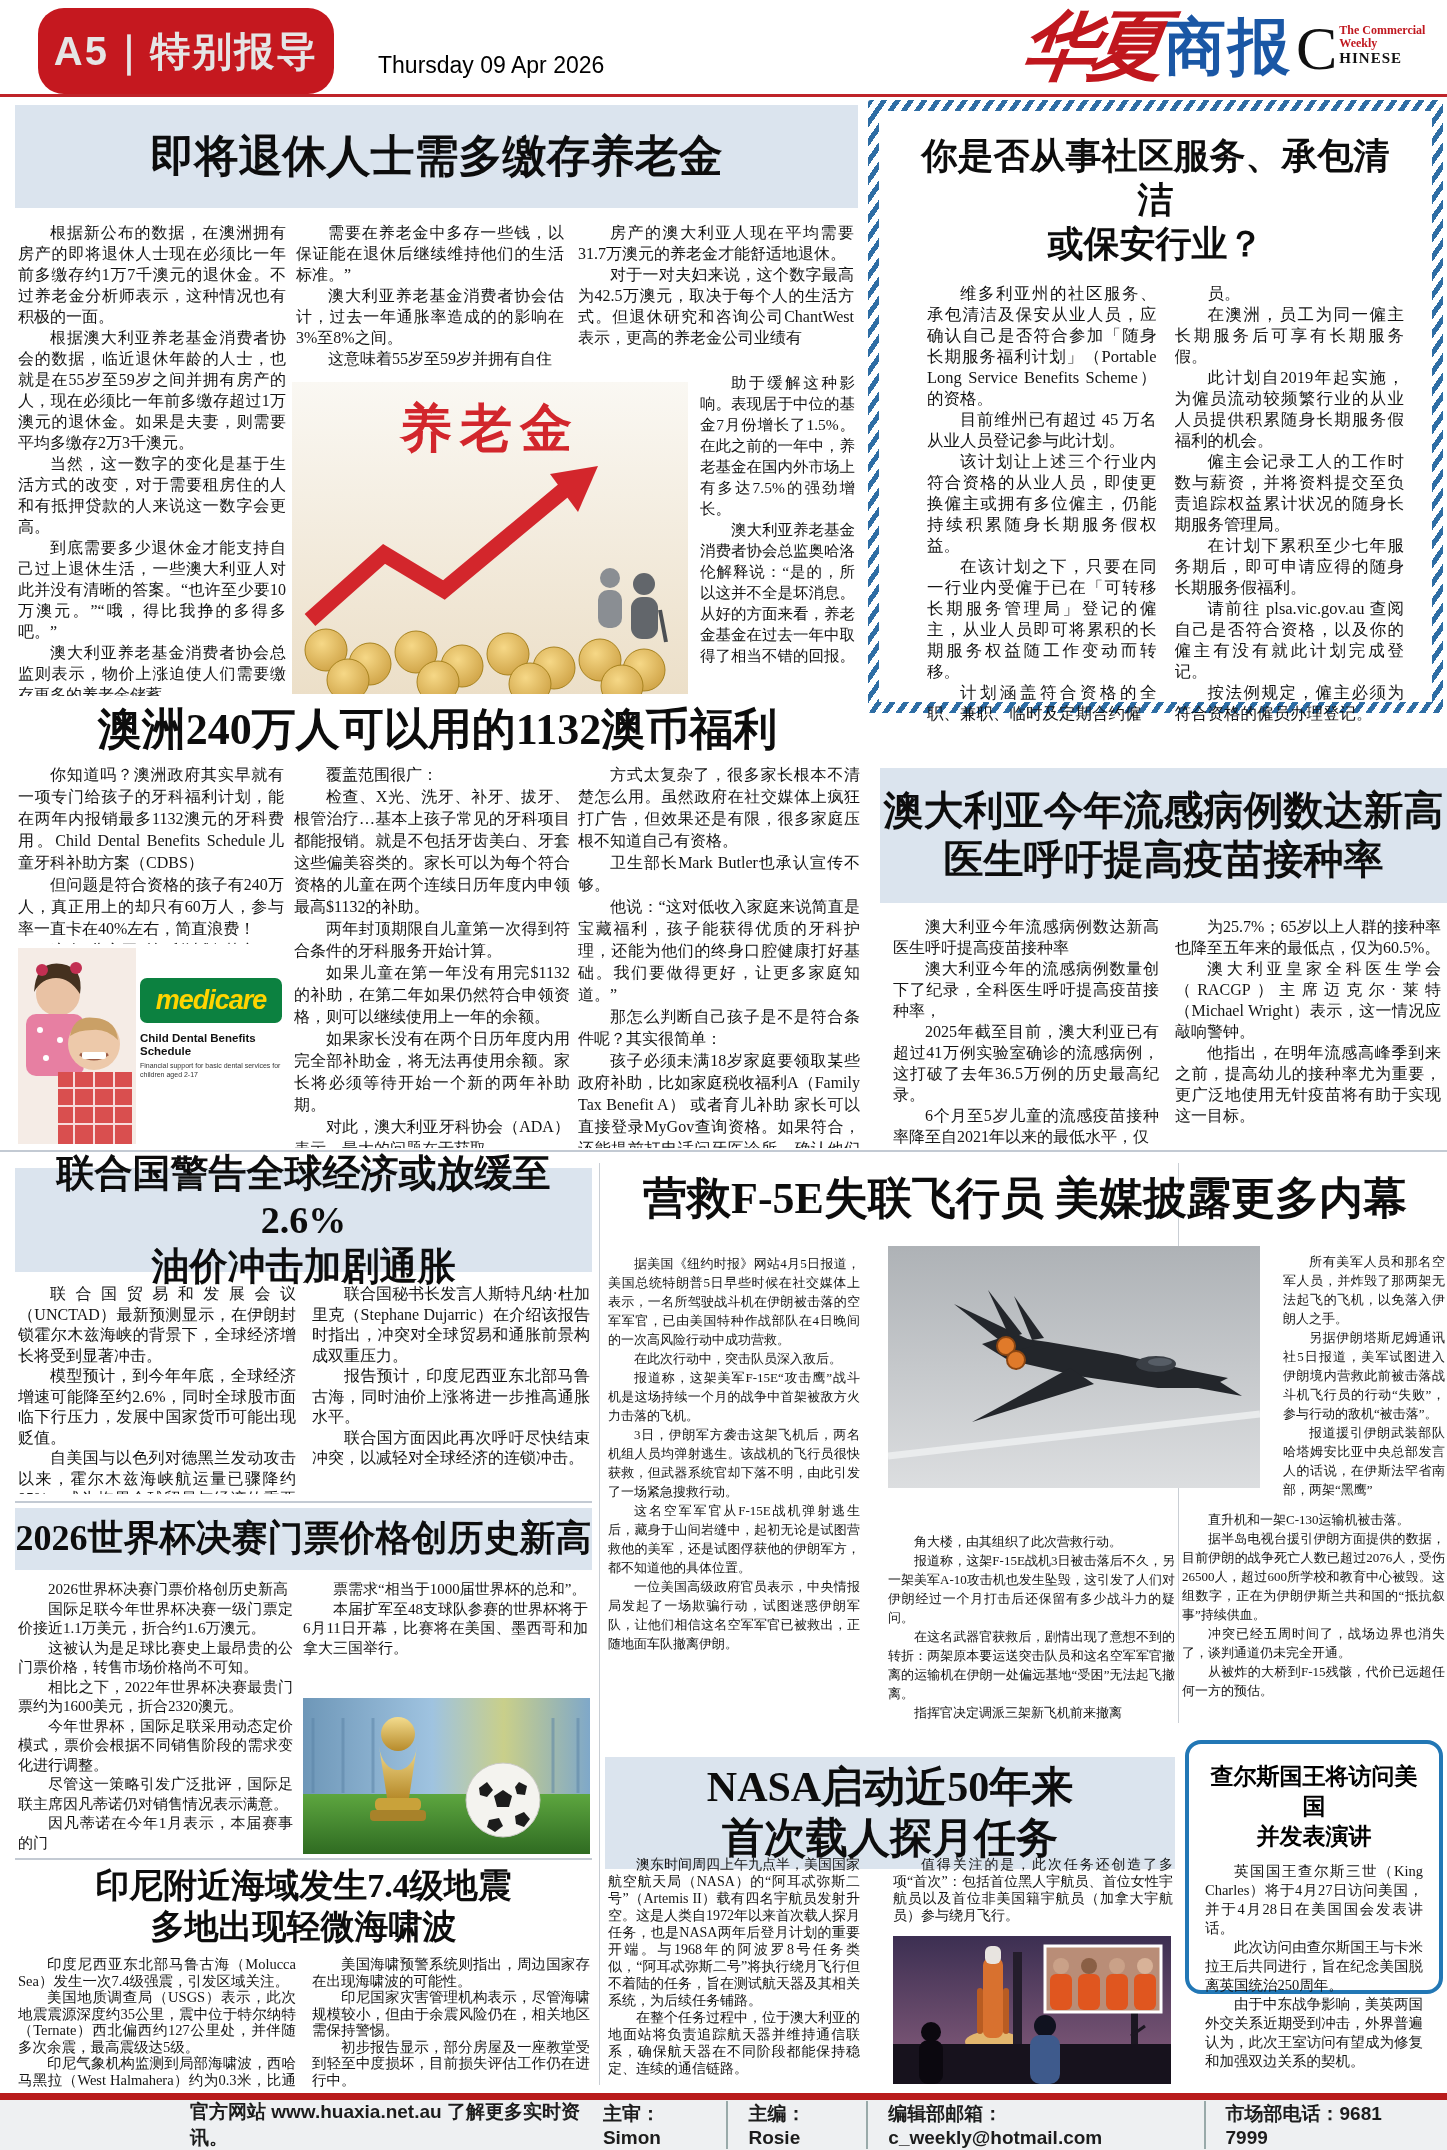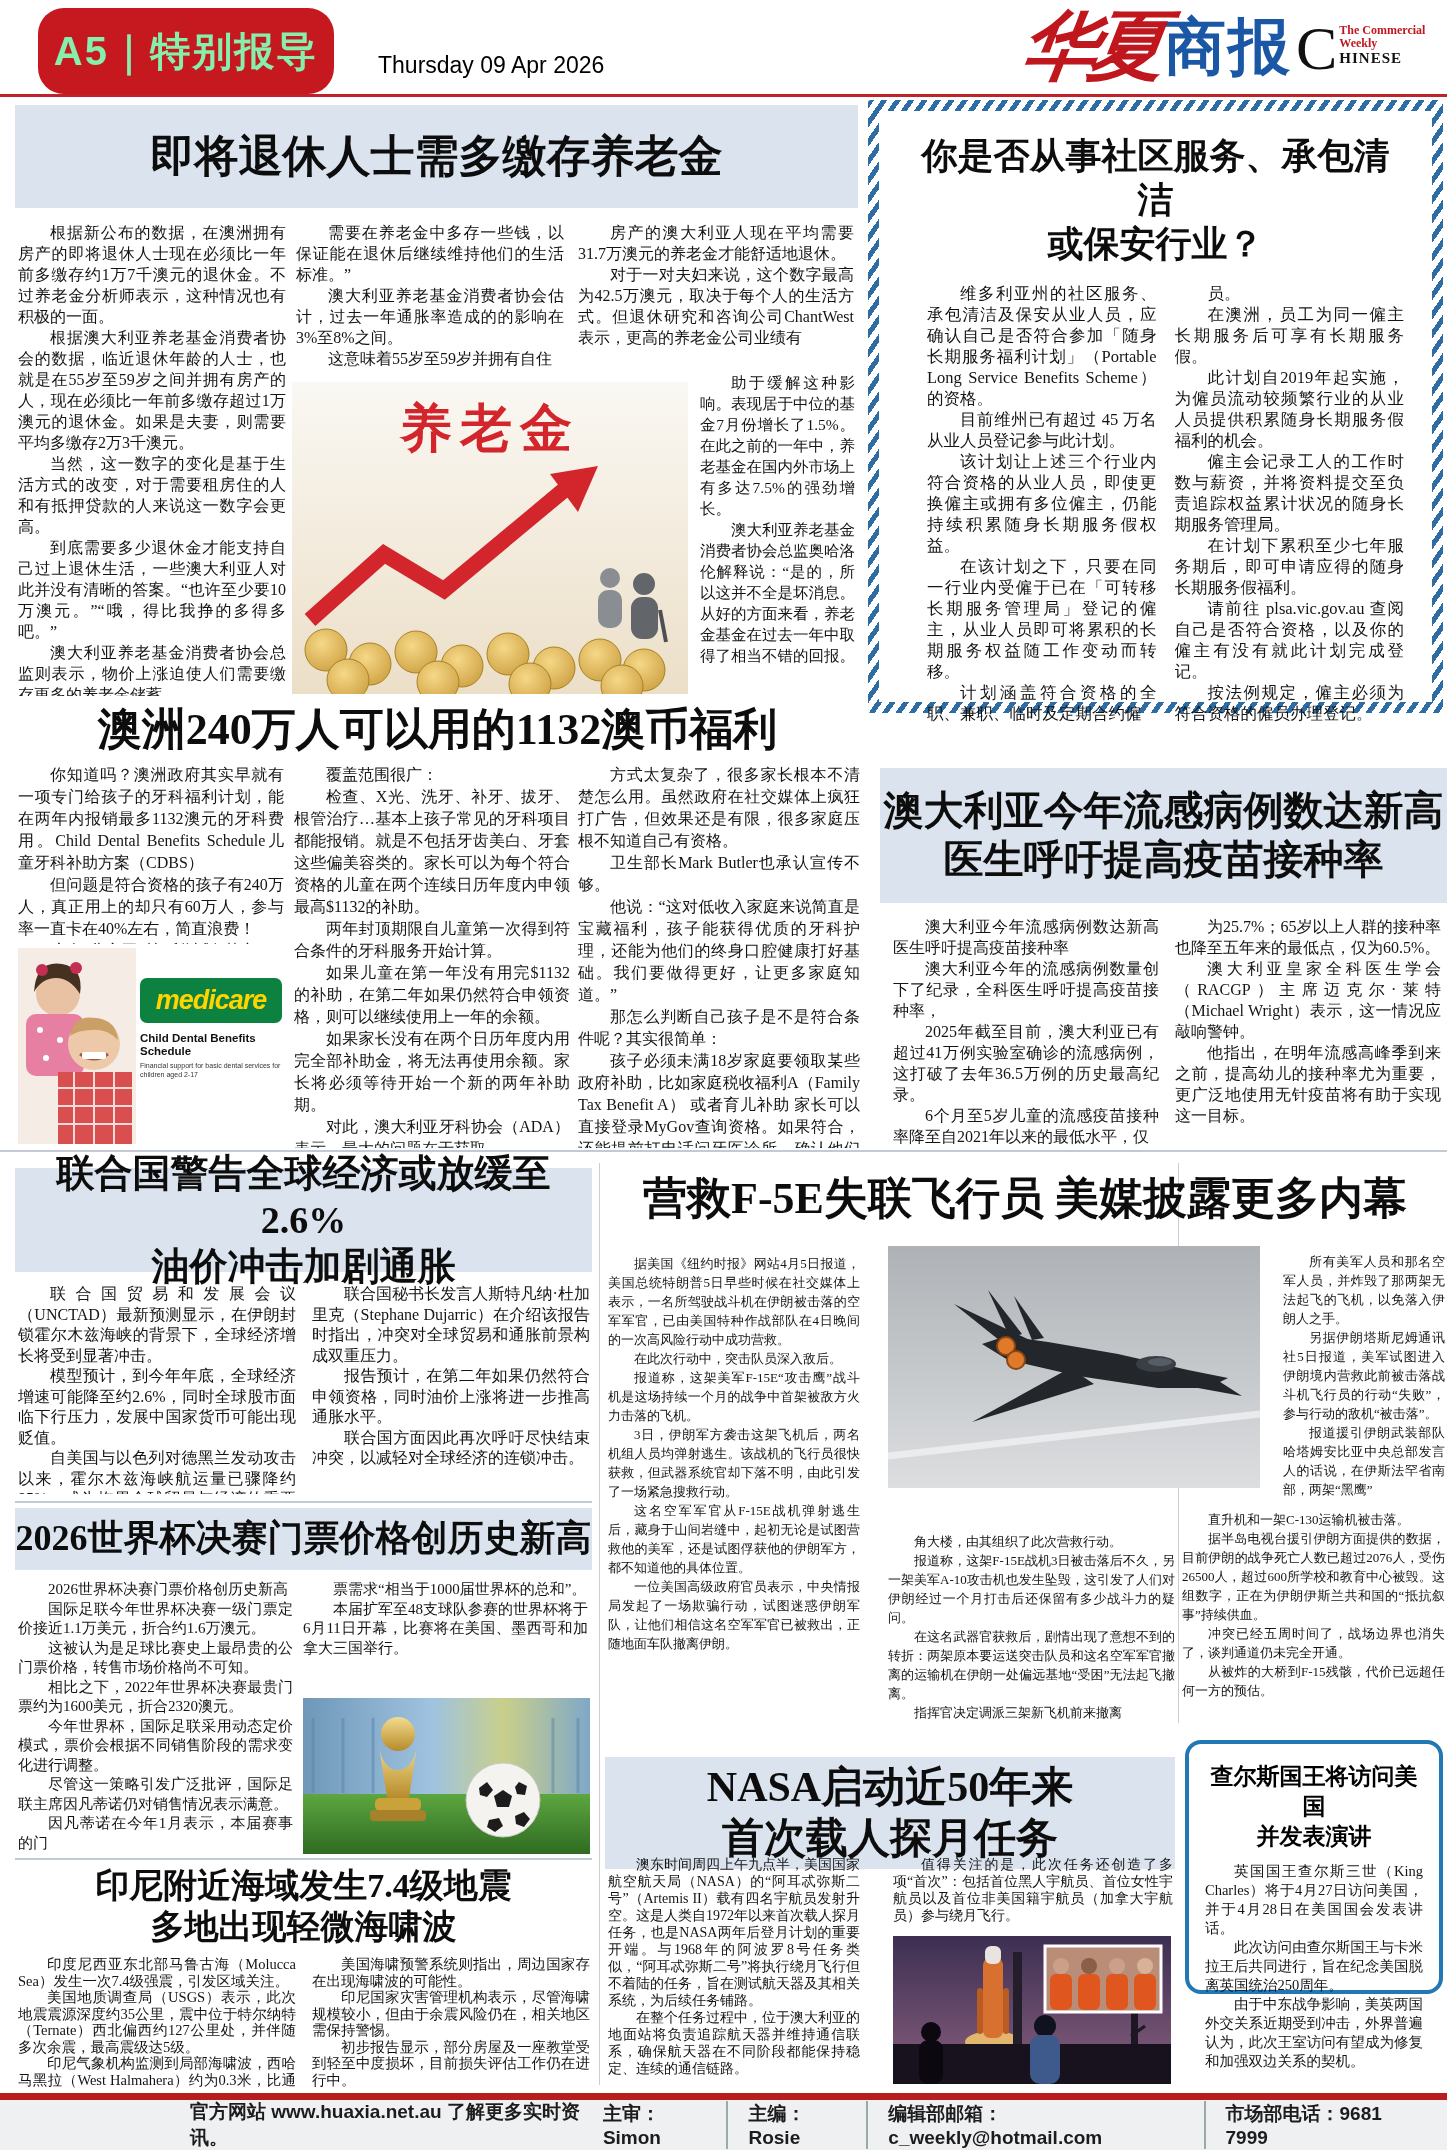"A5｜特别报导" .badge { color: #86efac -> #e5e5e5 }
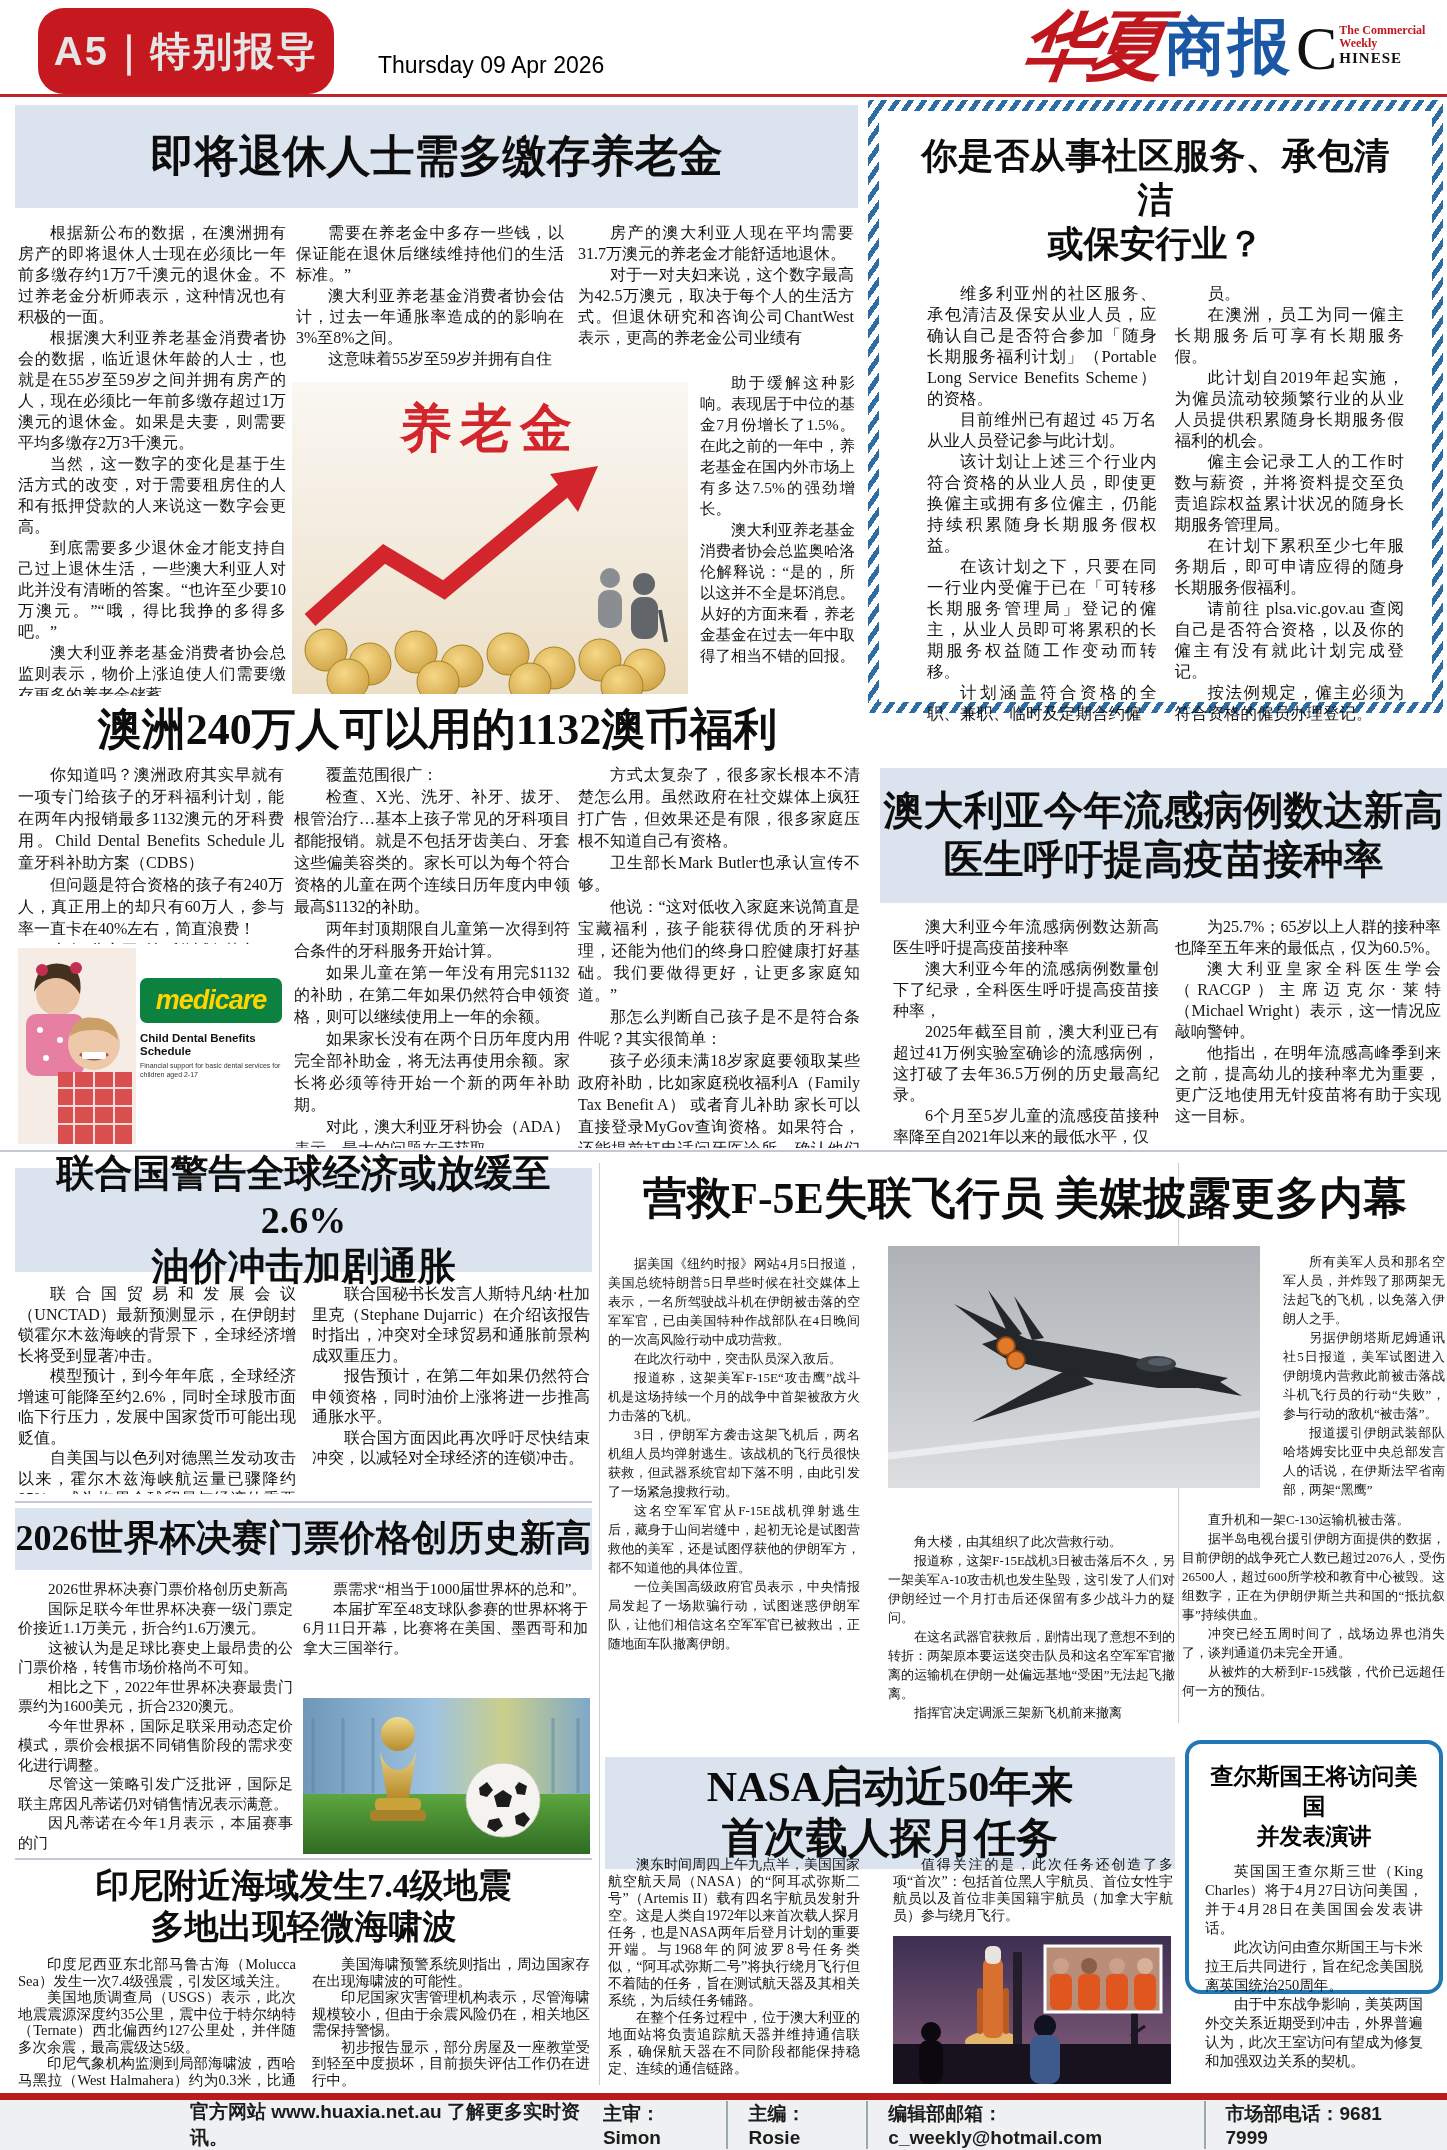"报告预计，在第二年如果仍然符合申领资格，同时油价上涨将进一步推高通胀水平。" p { text: 在第二年如果仍然符合申领资格 -> 印度尼西亚东北部马鲁古海 }
